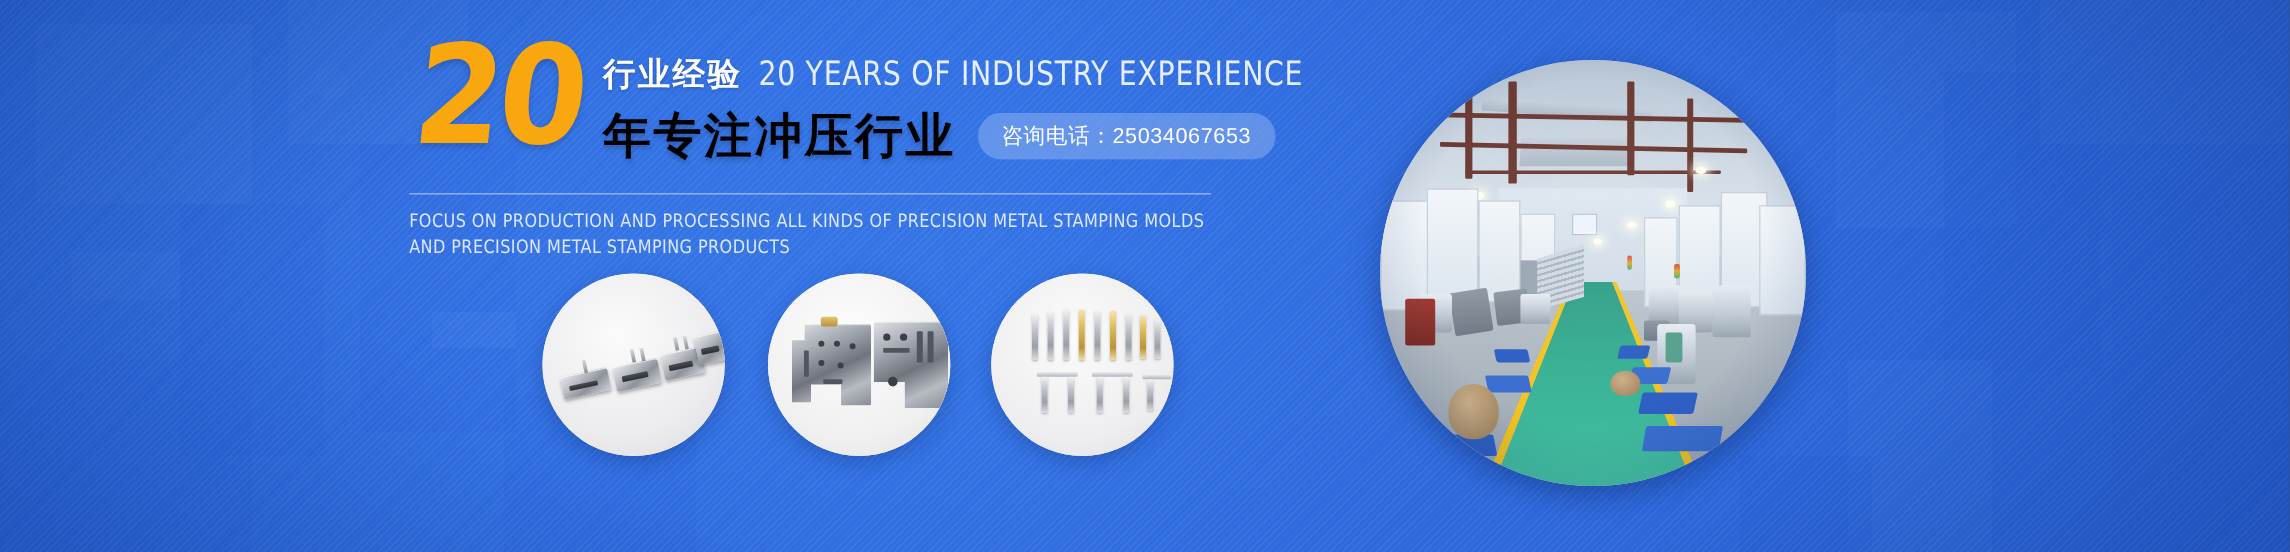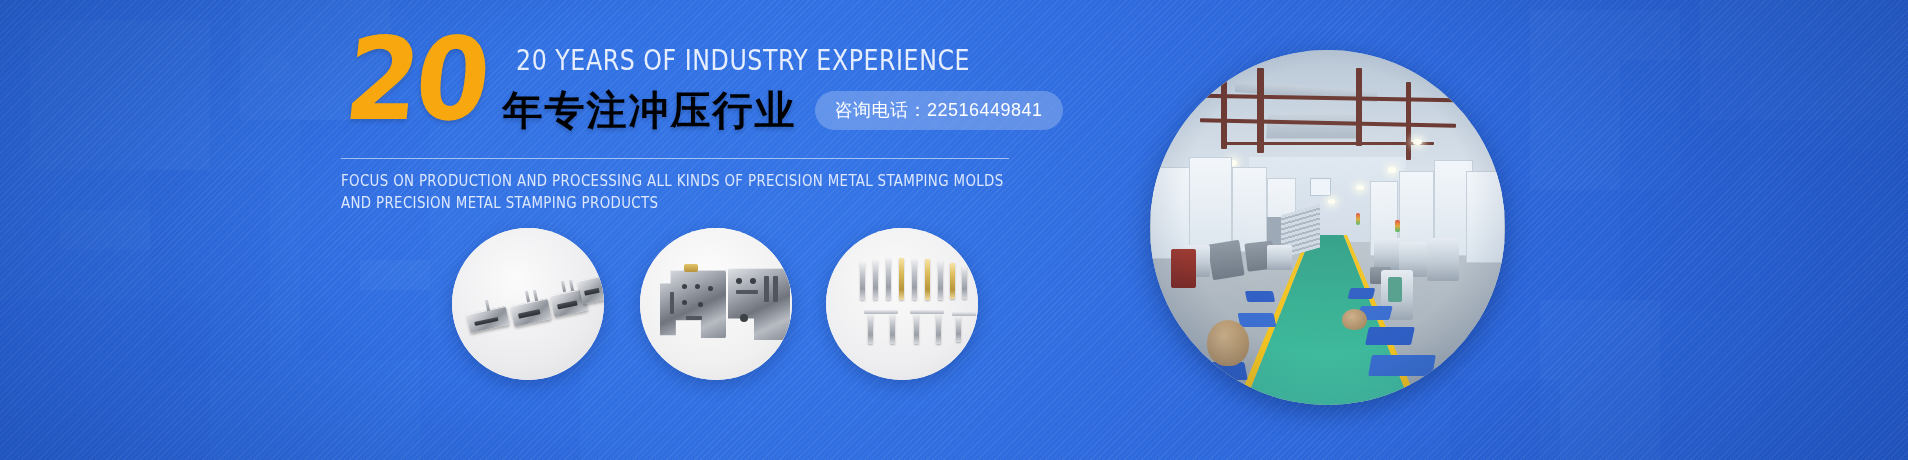"行业经验" span.cn-sm { html: none -> <span>行业经验</span> }
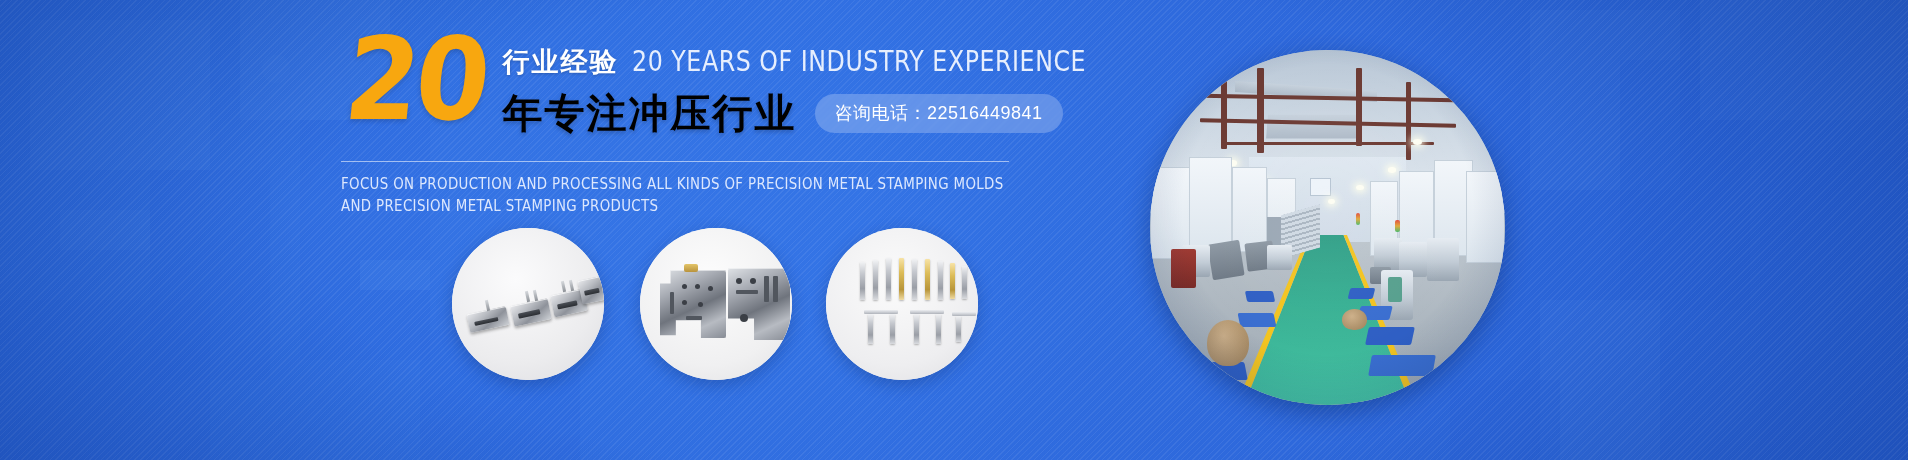"咨询电话：22516449841" span.phone-badge { text: 22516449841 -> 25034067653 }
